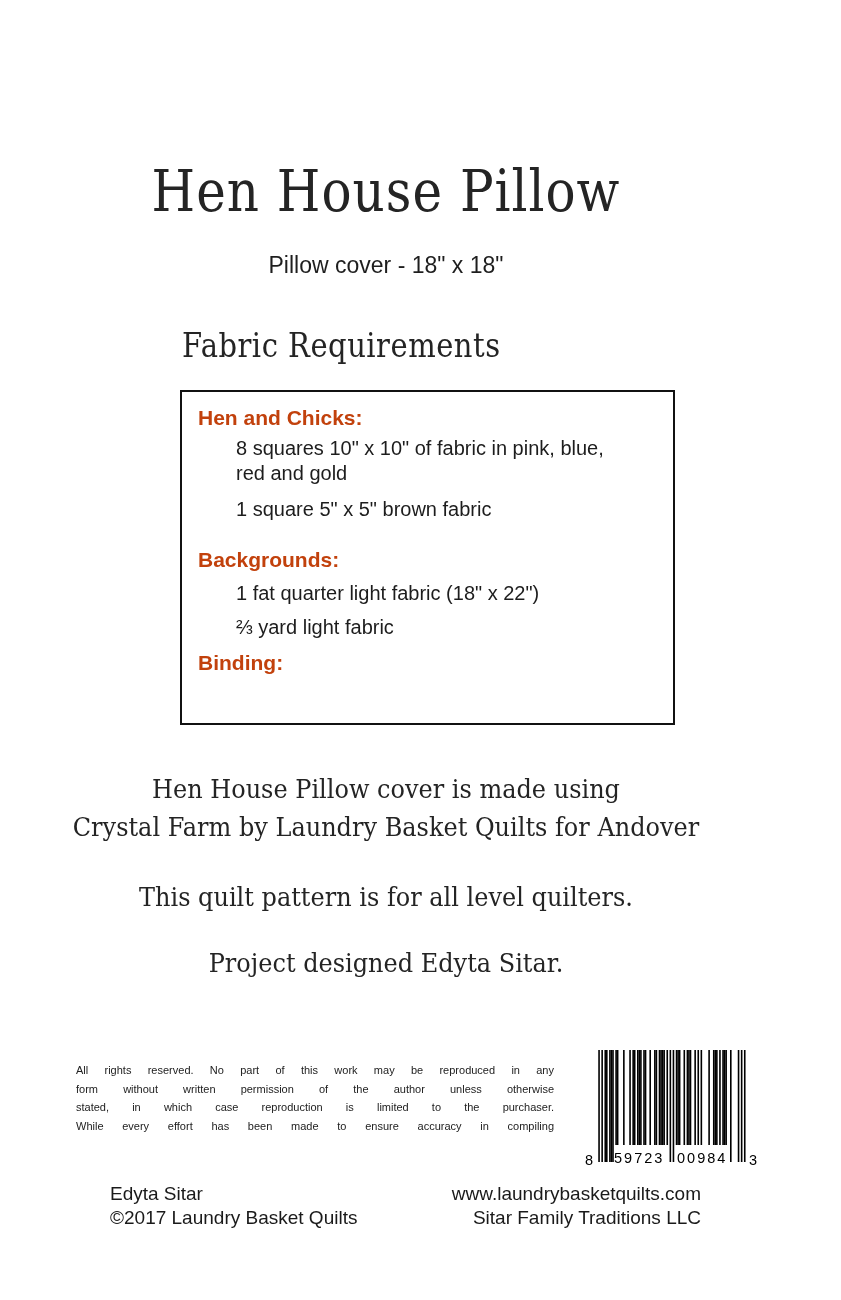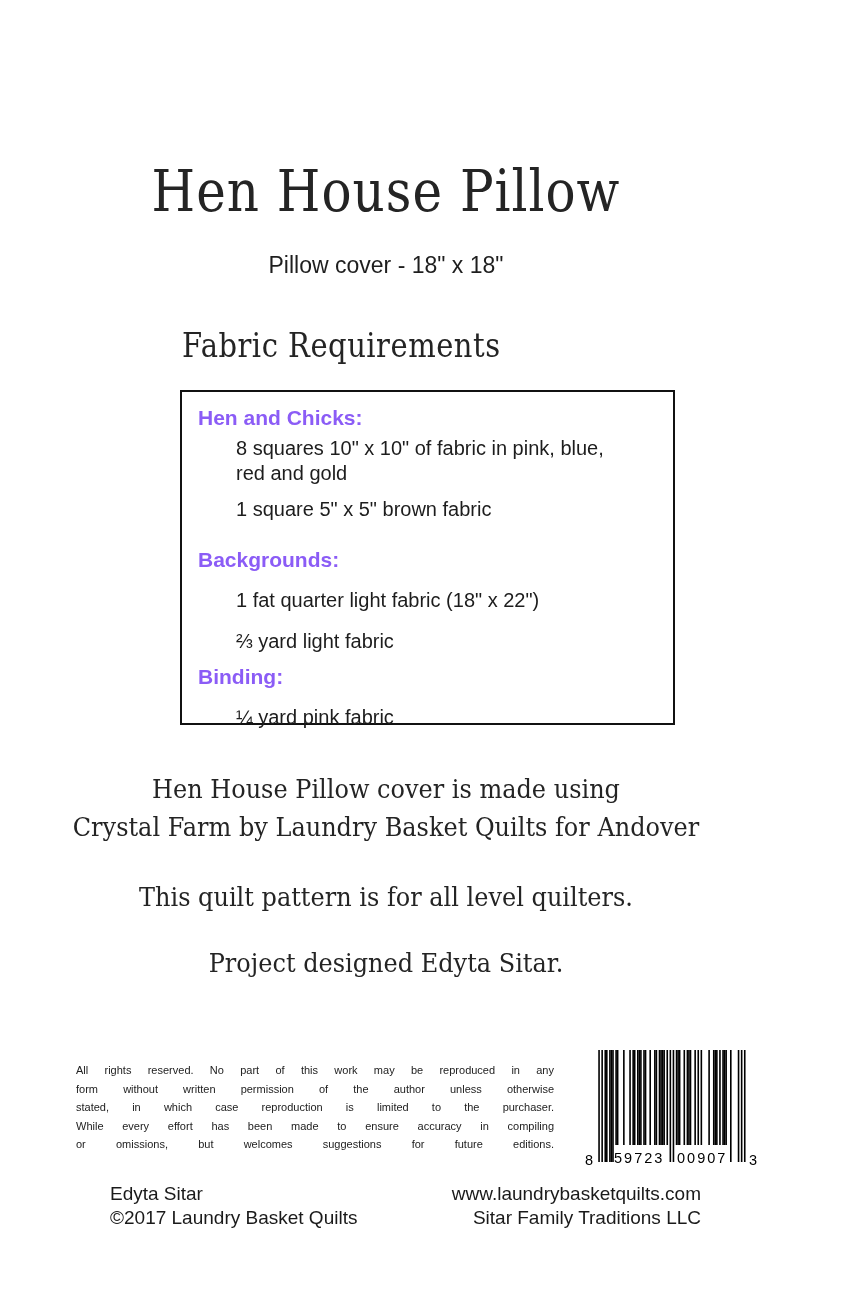"Hen and Chicks:" .fr-label { color: #8b5cf6 -> #c2410c }
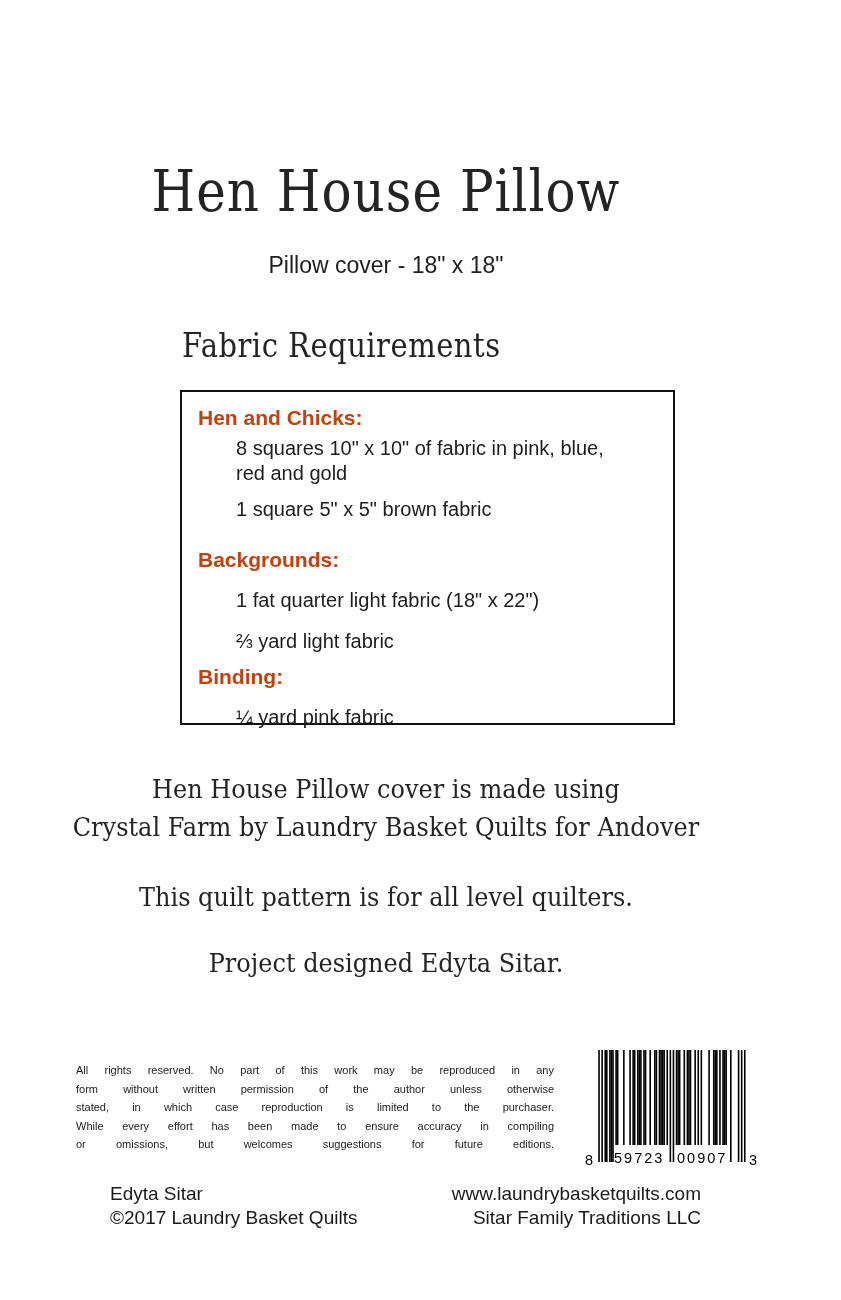"1 fat quarter light fabric" .mt3 { margin-top: 16px -> 9px }
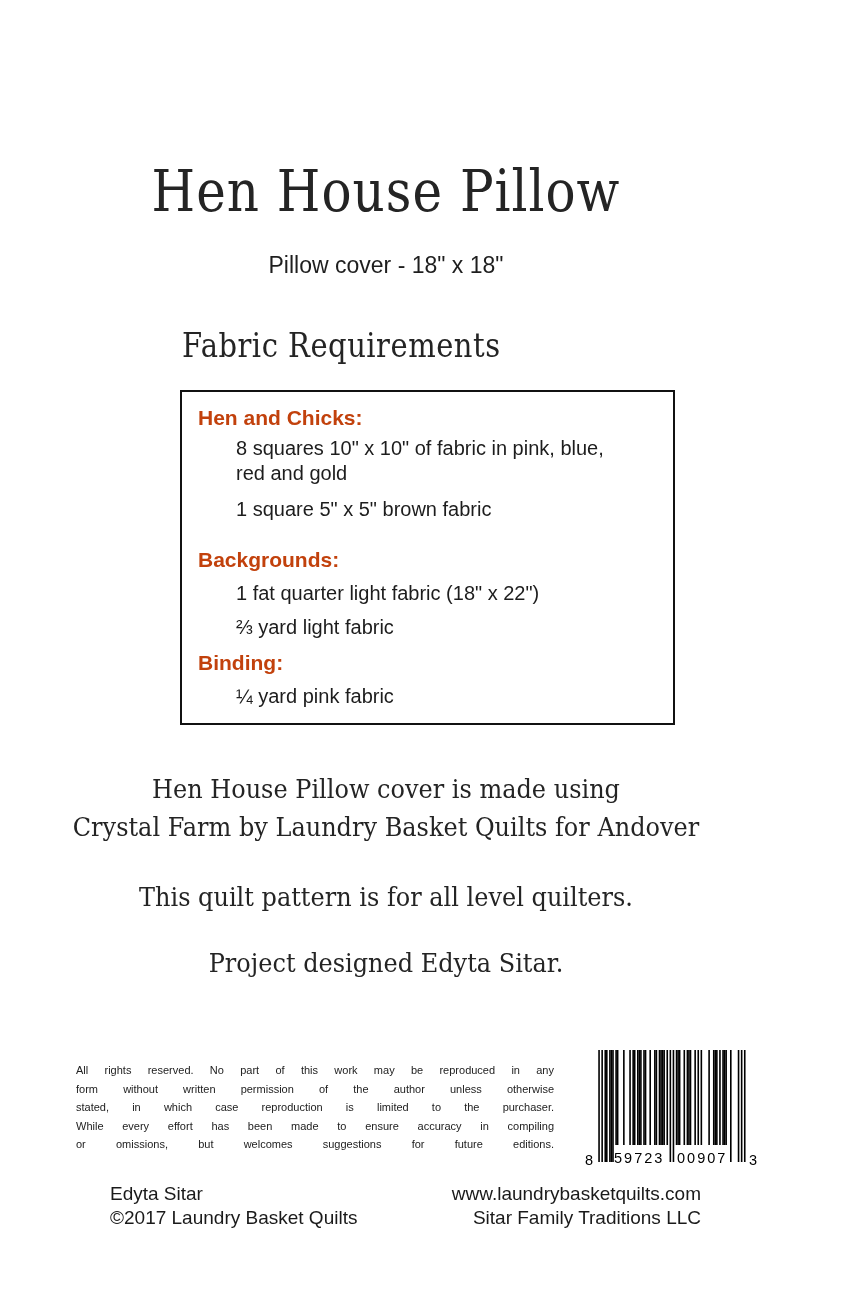"¼ yard pink fabric" div.fr-item { html: <div>¼ yard pink fabric</div> -> none }
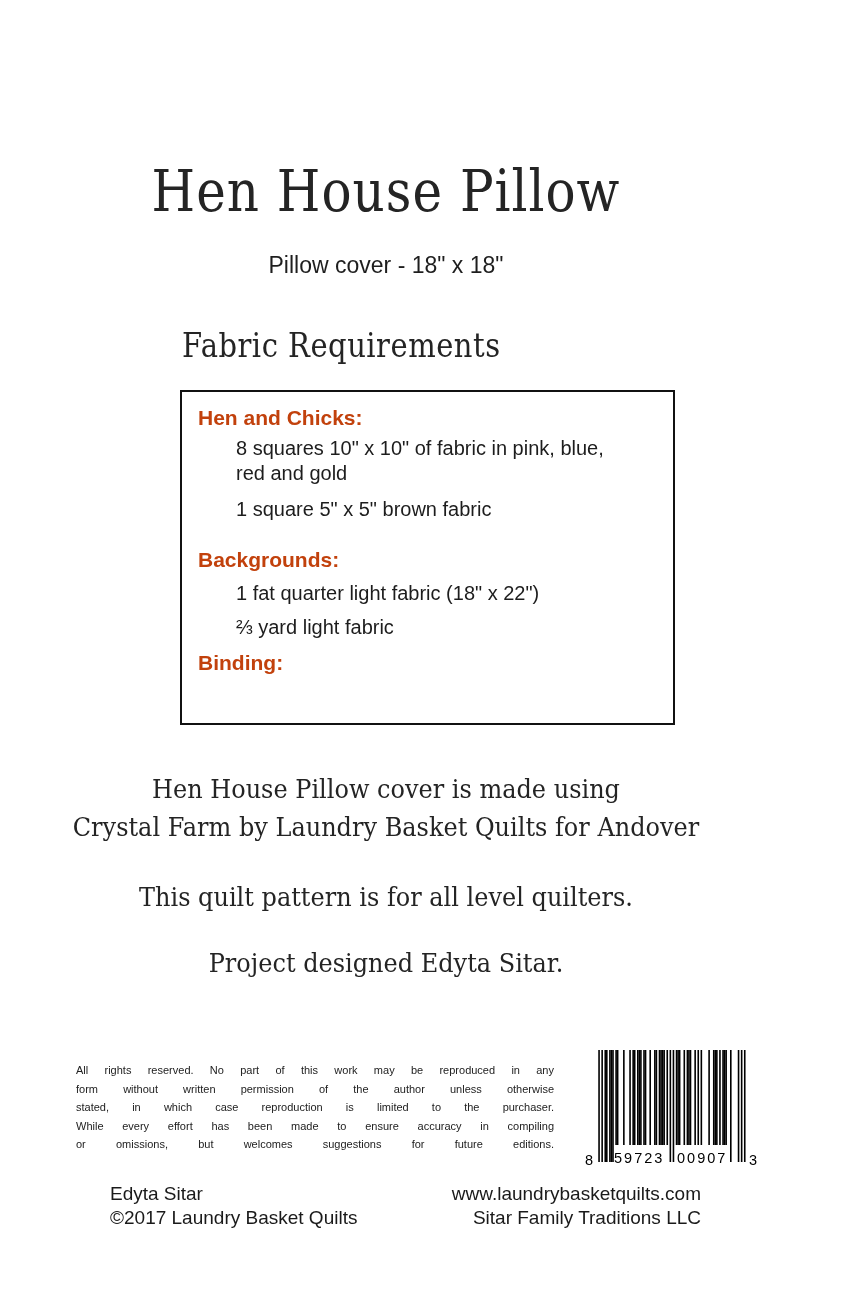"or omissions, but welcomes suggestions" div.c-line { html: <div>or omissions, but welcomes suggestions for future editions.</div> -> none }
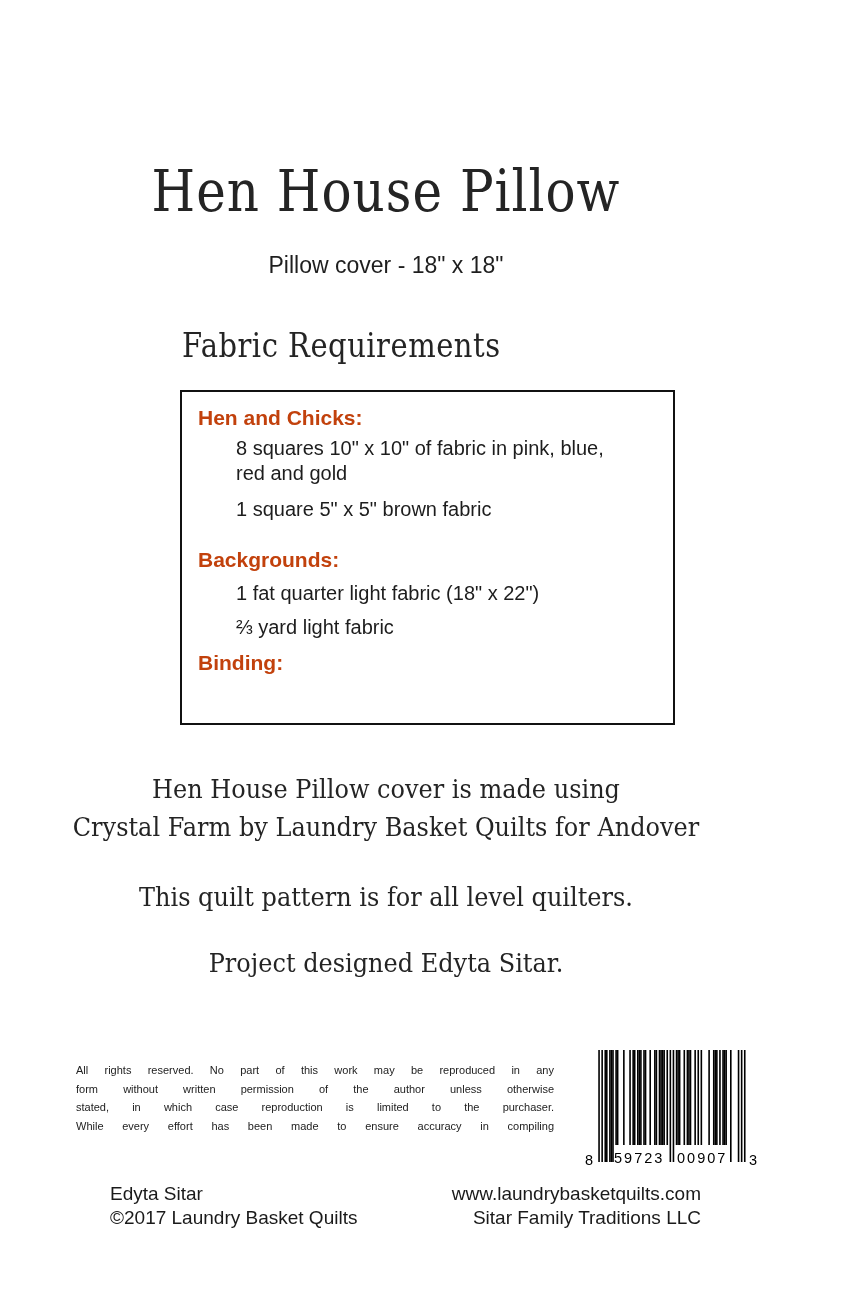"00907" span.bc-digit { text: 00907 -> 00984 }
